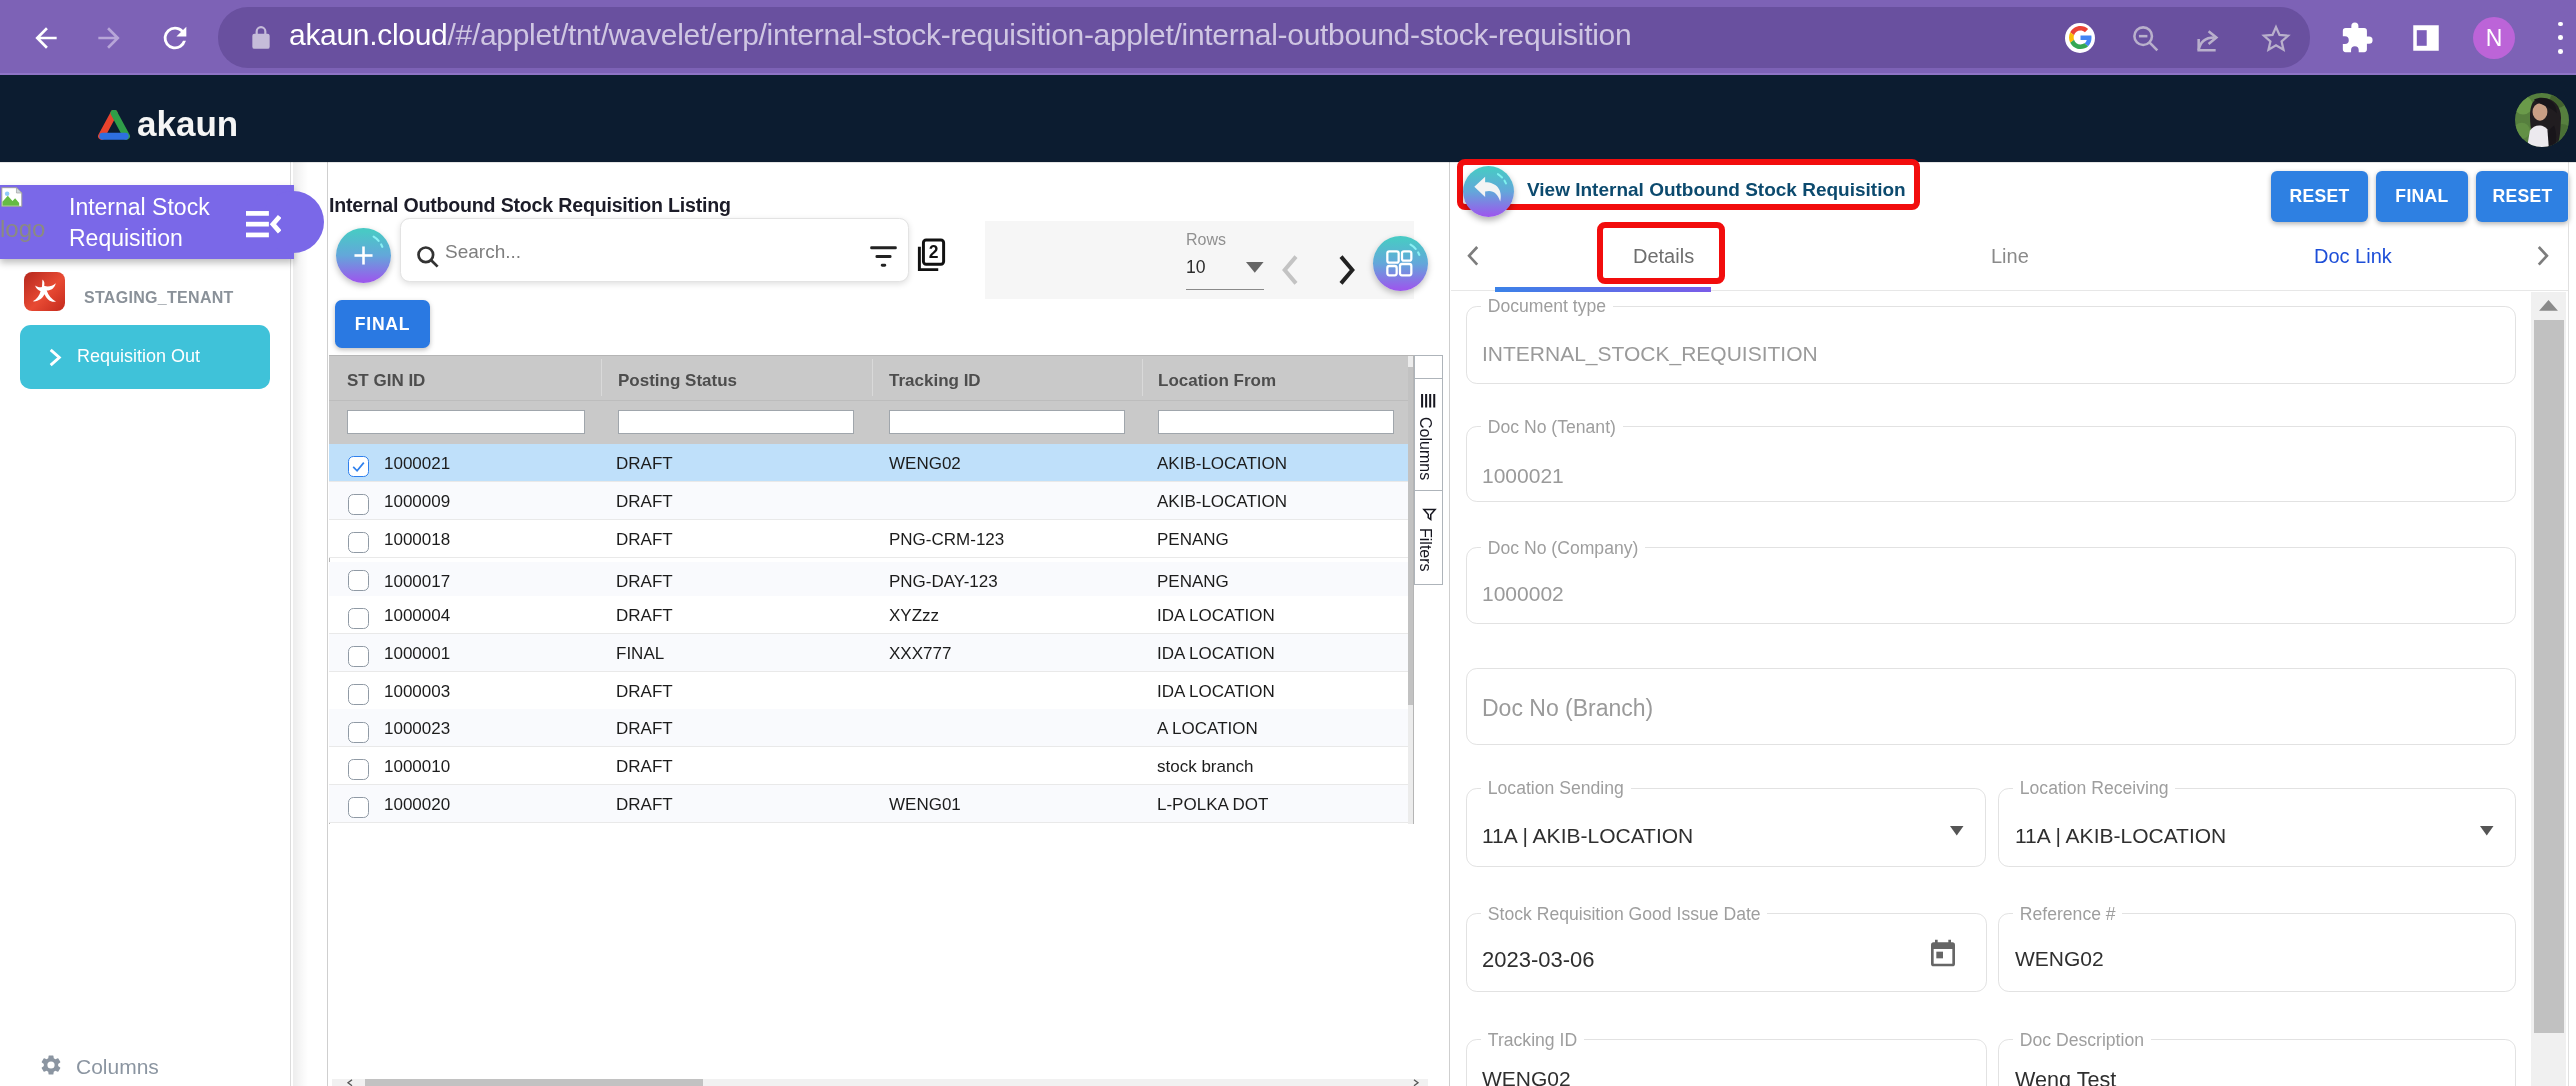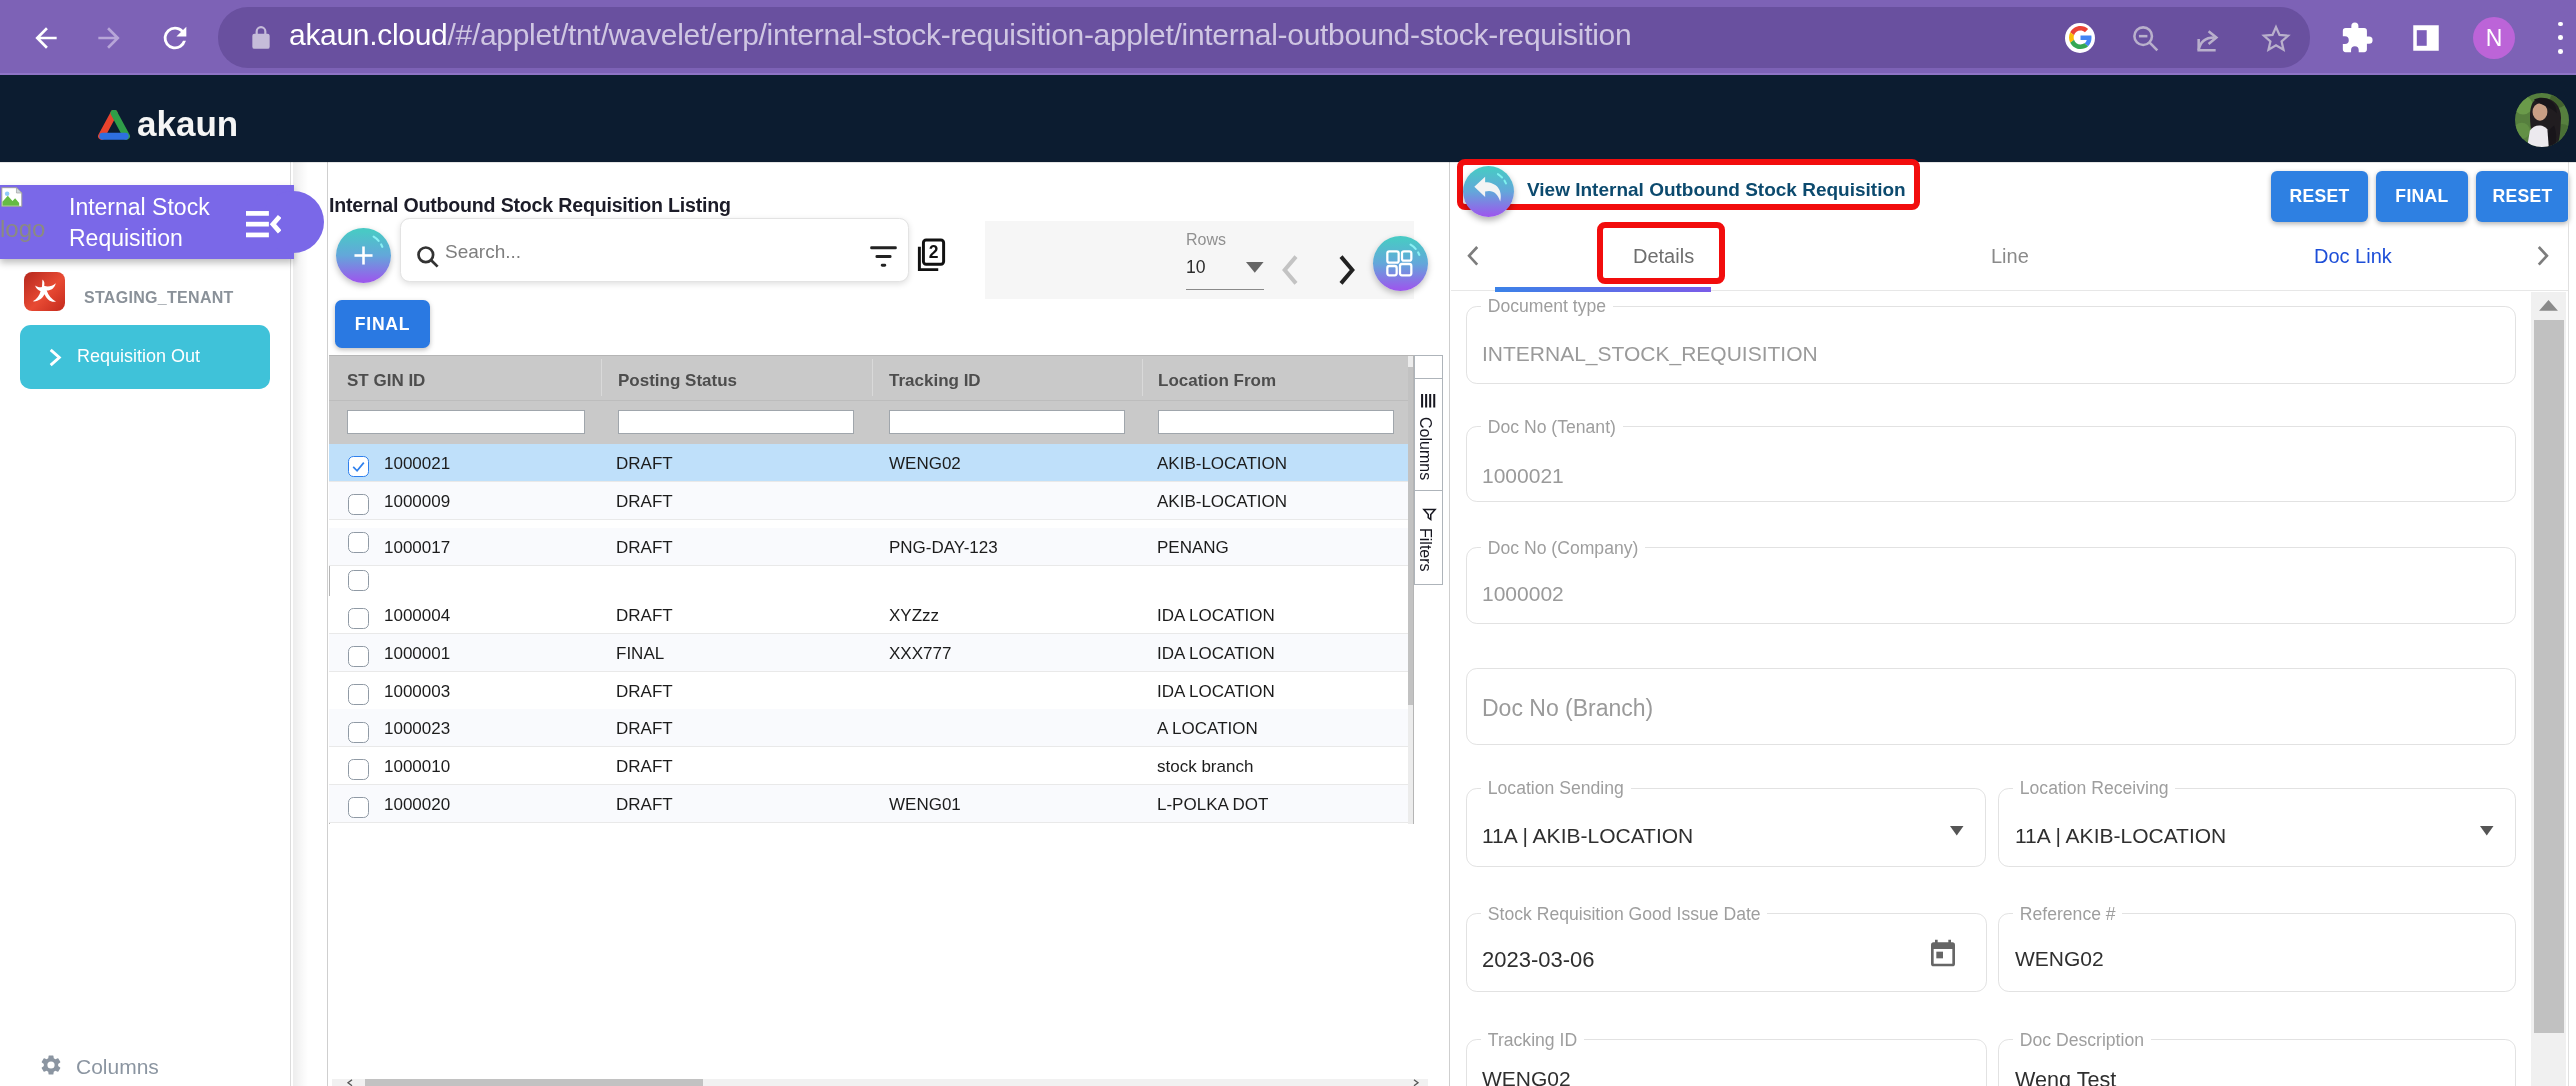"1000017" div.row { top: 528px -> 562px }
